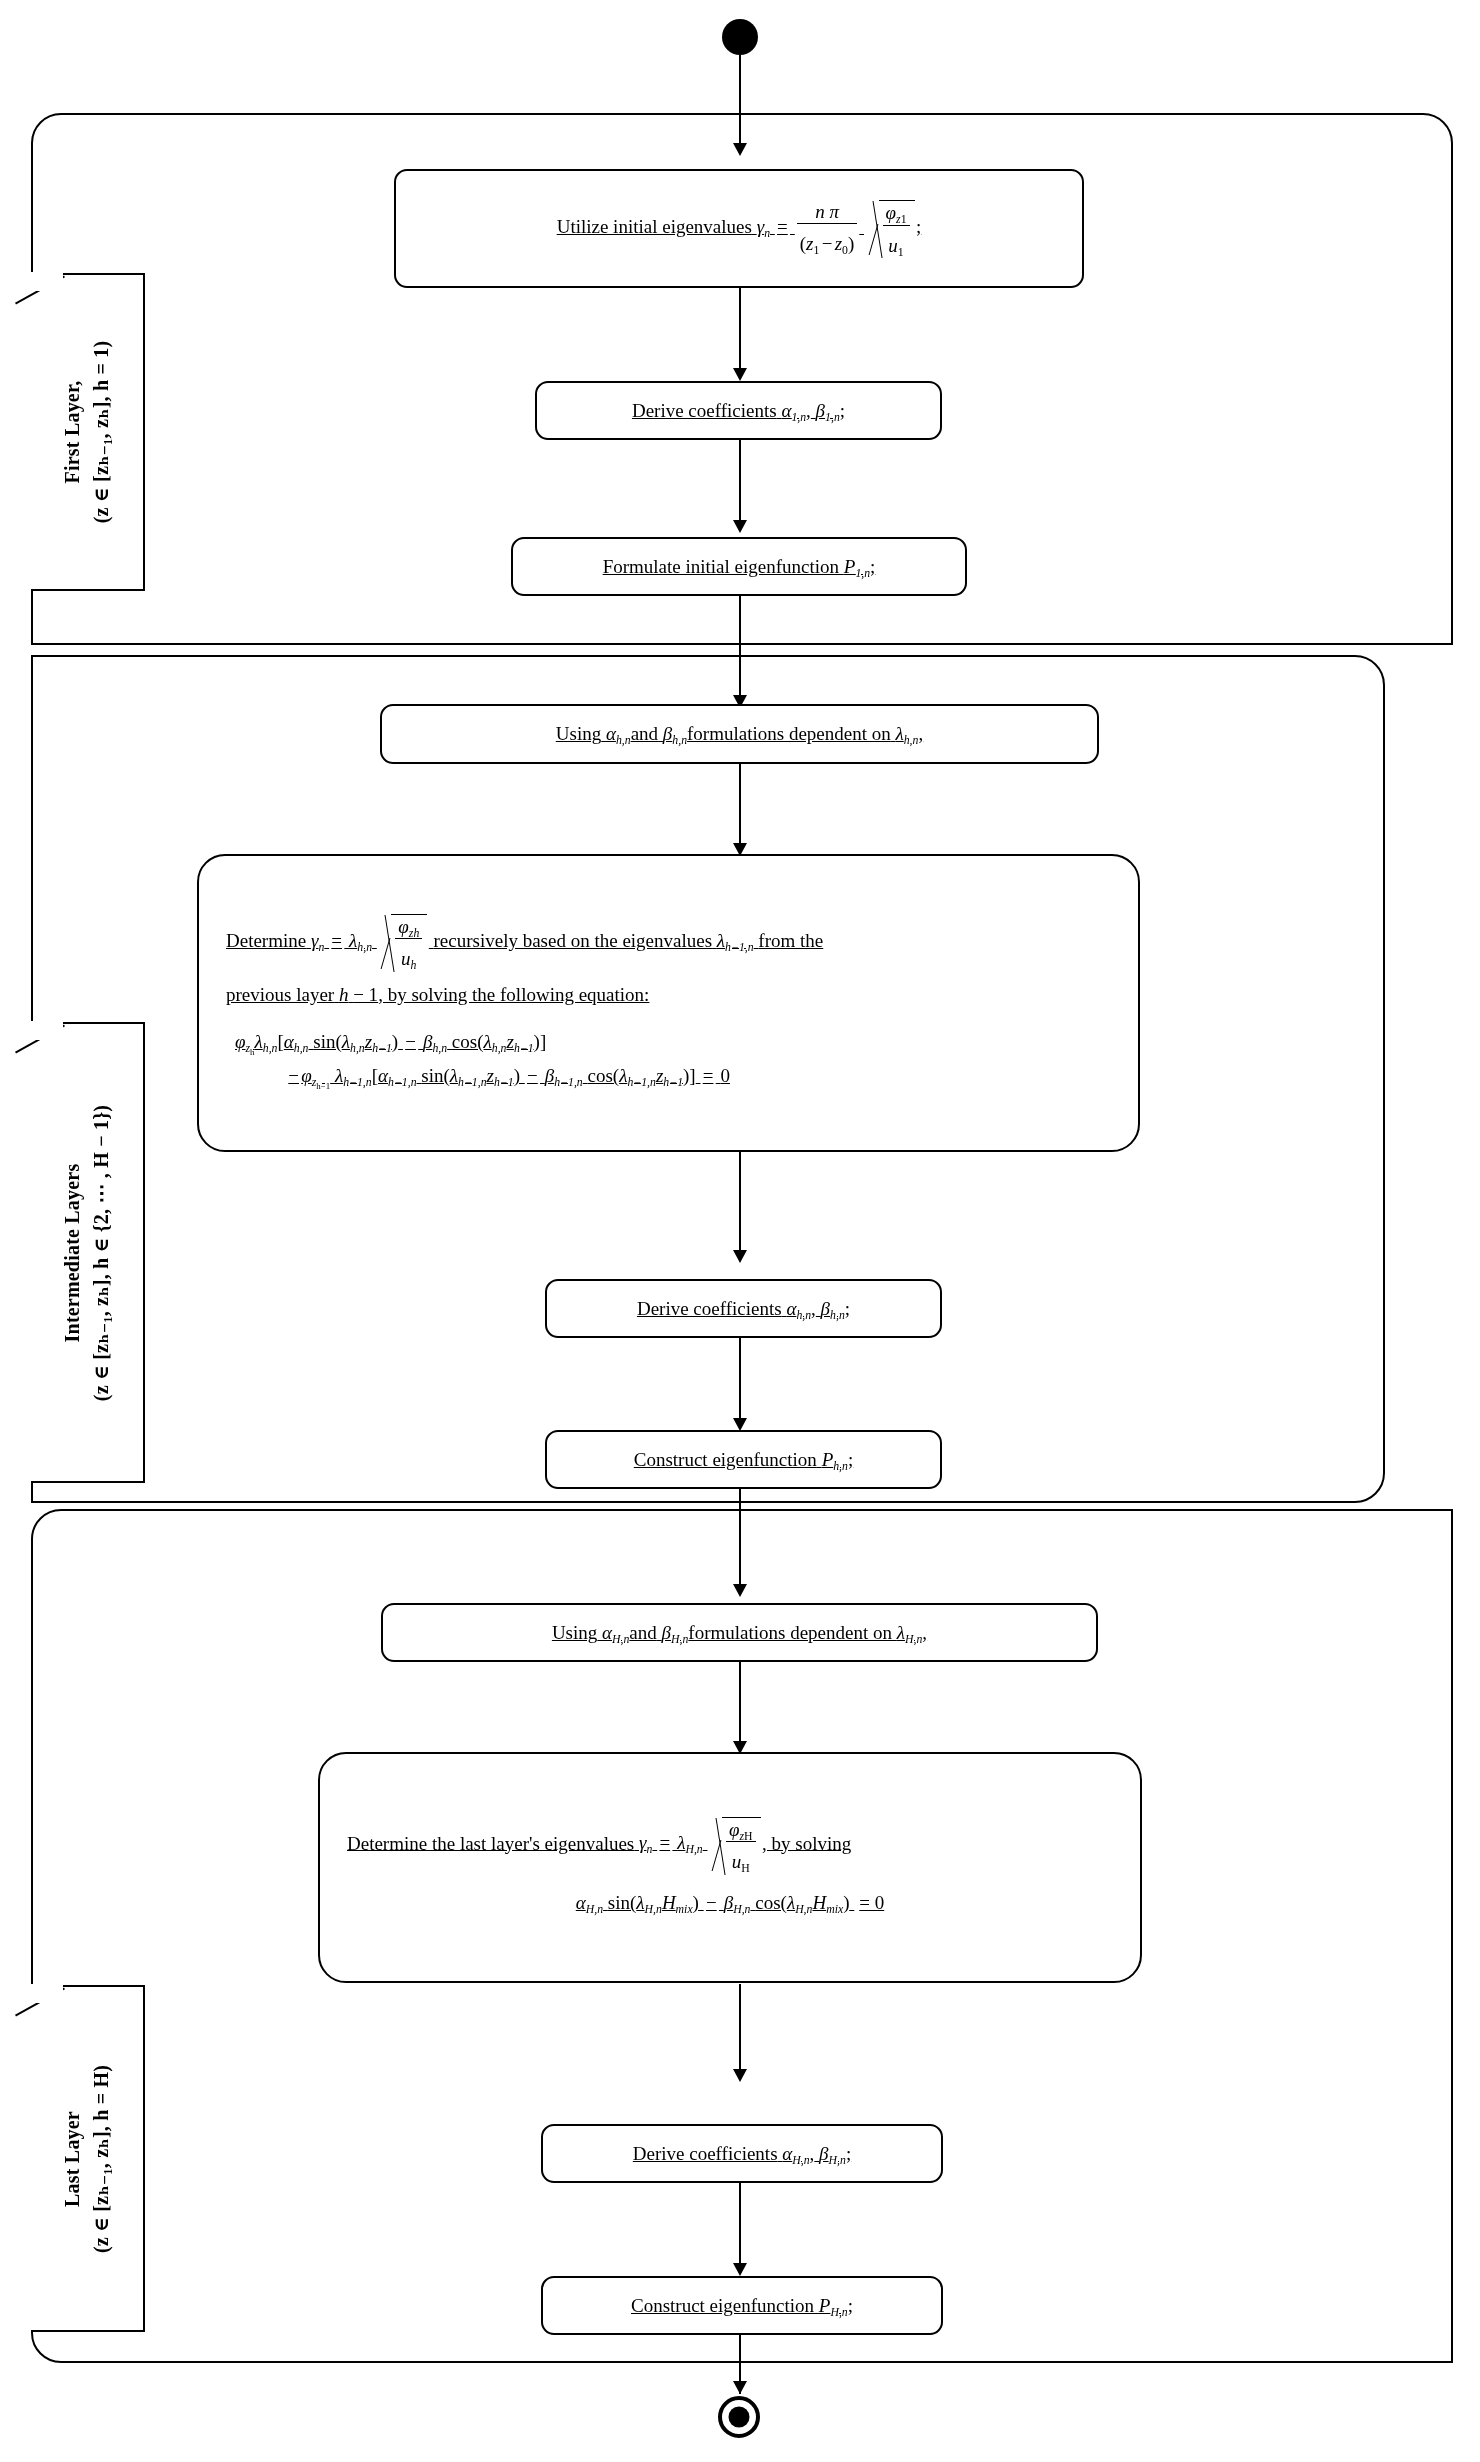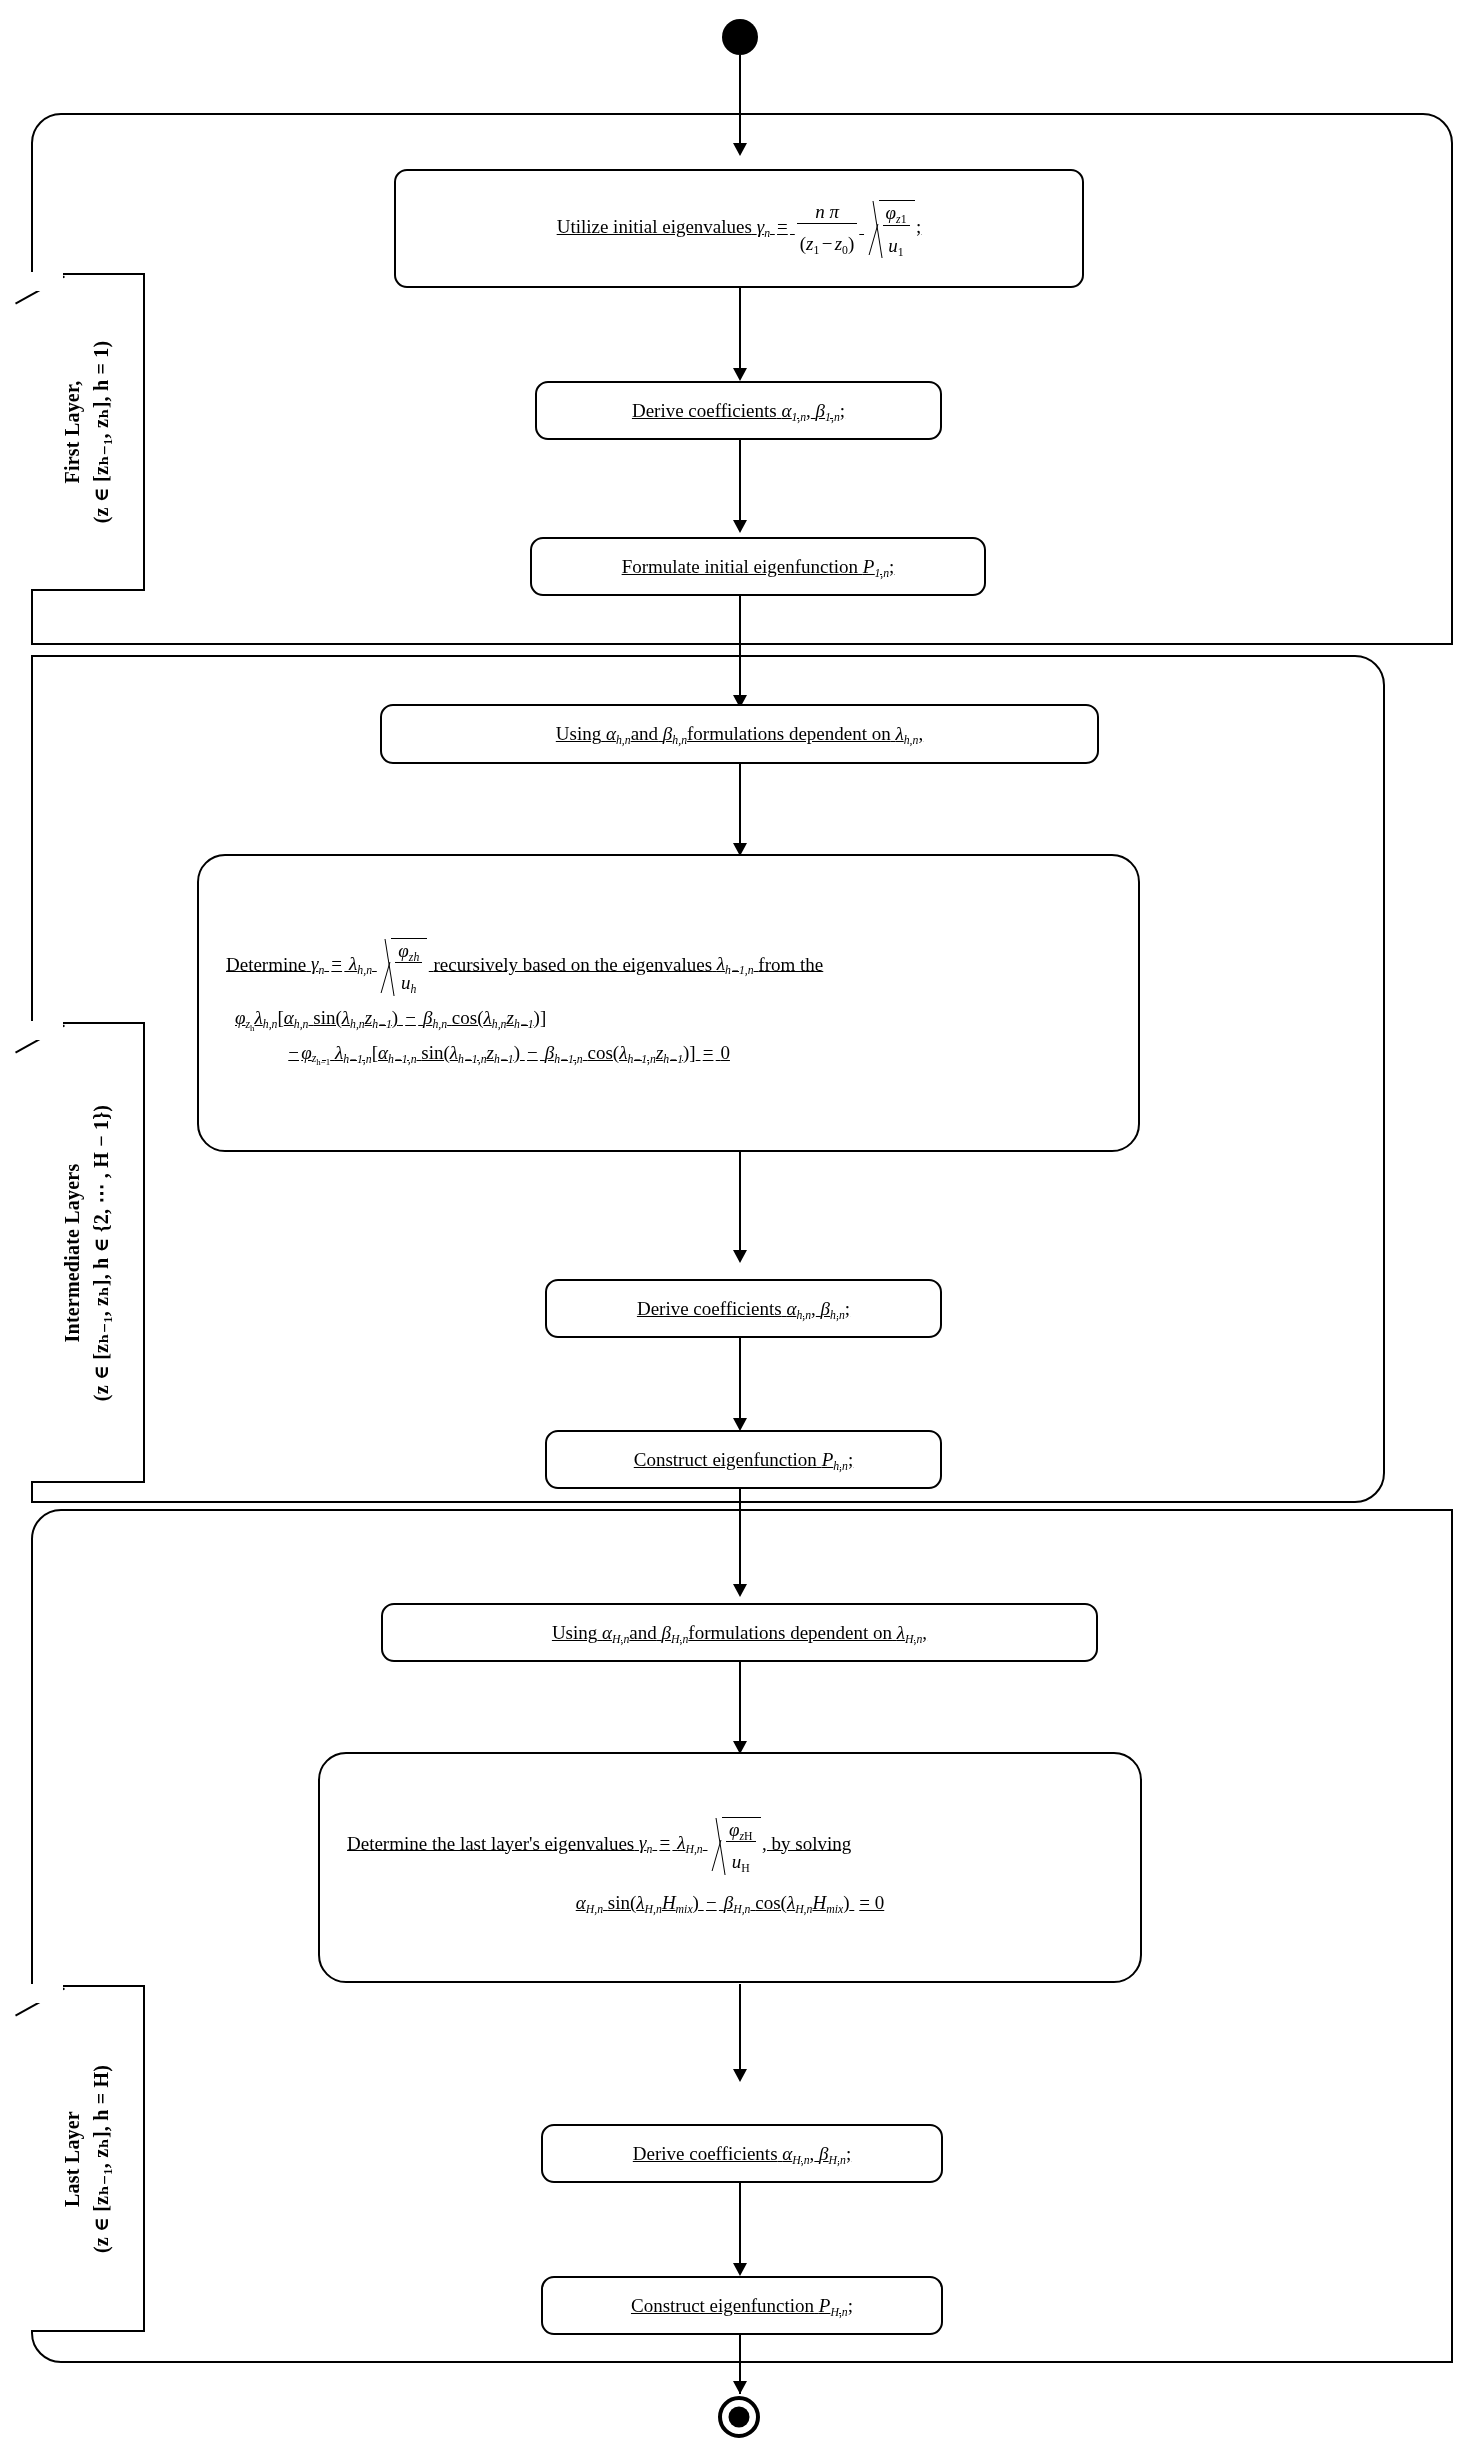"Formulate initial eigenfunction P1,n;" div.node { left: 530px -> 511px }
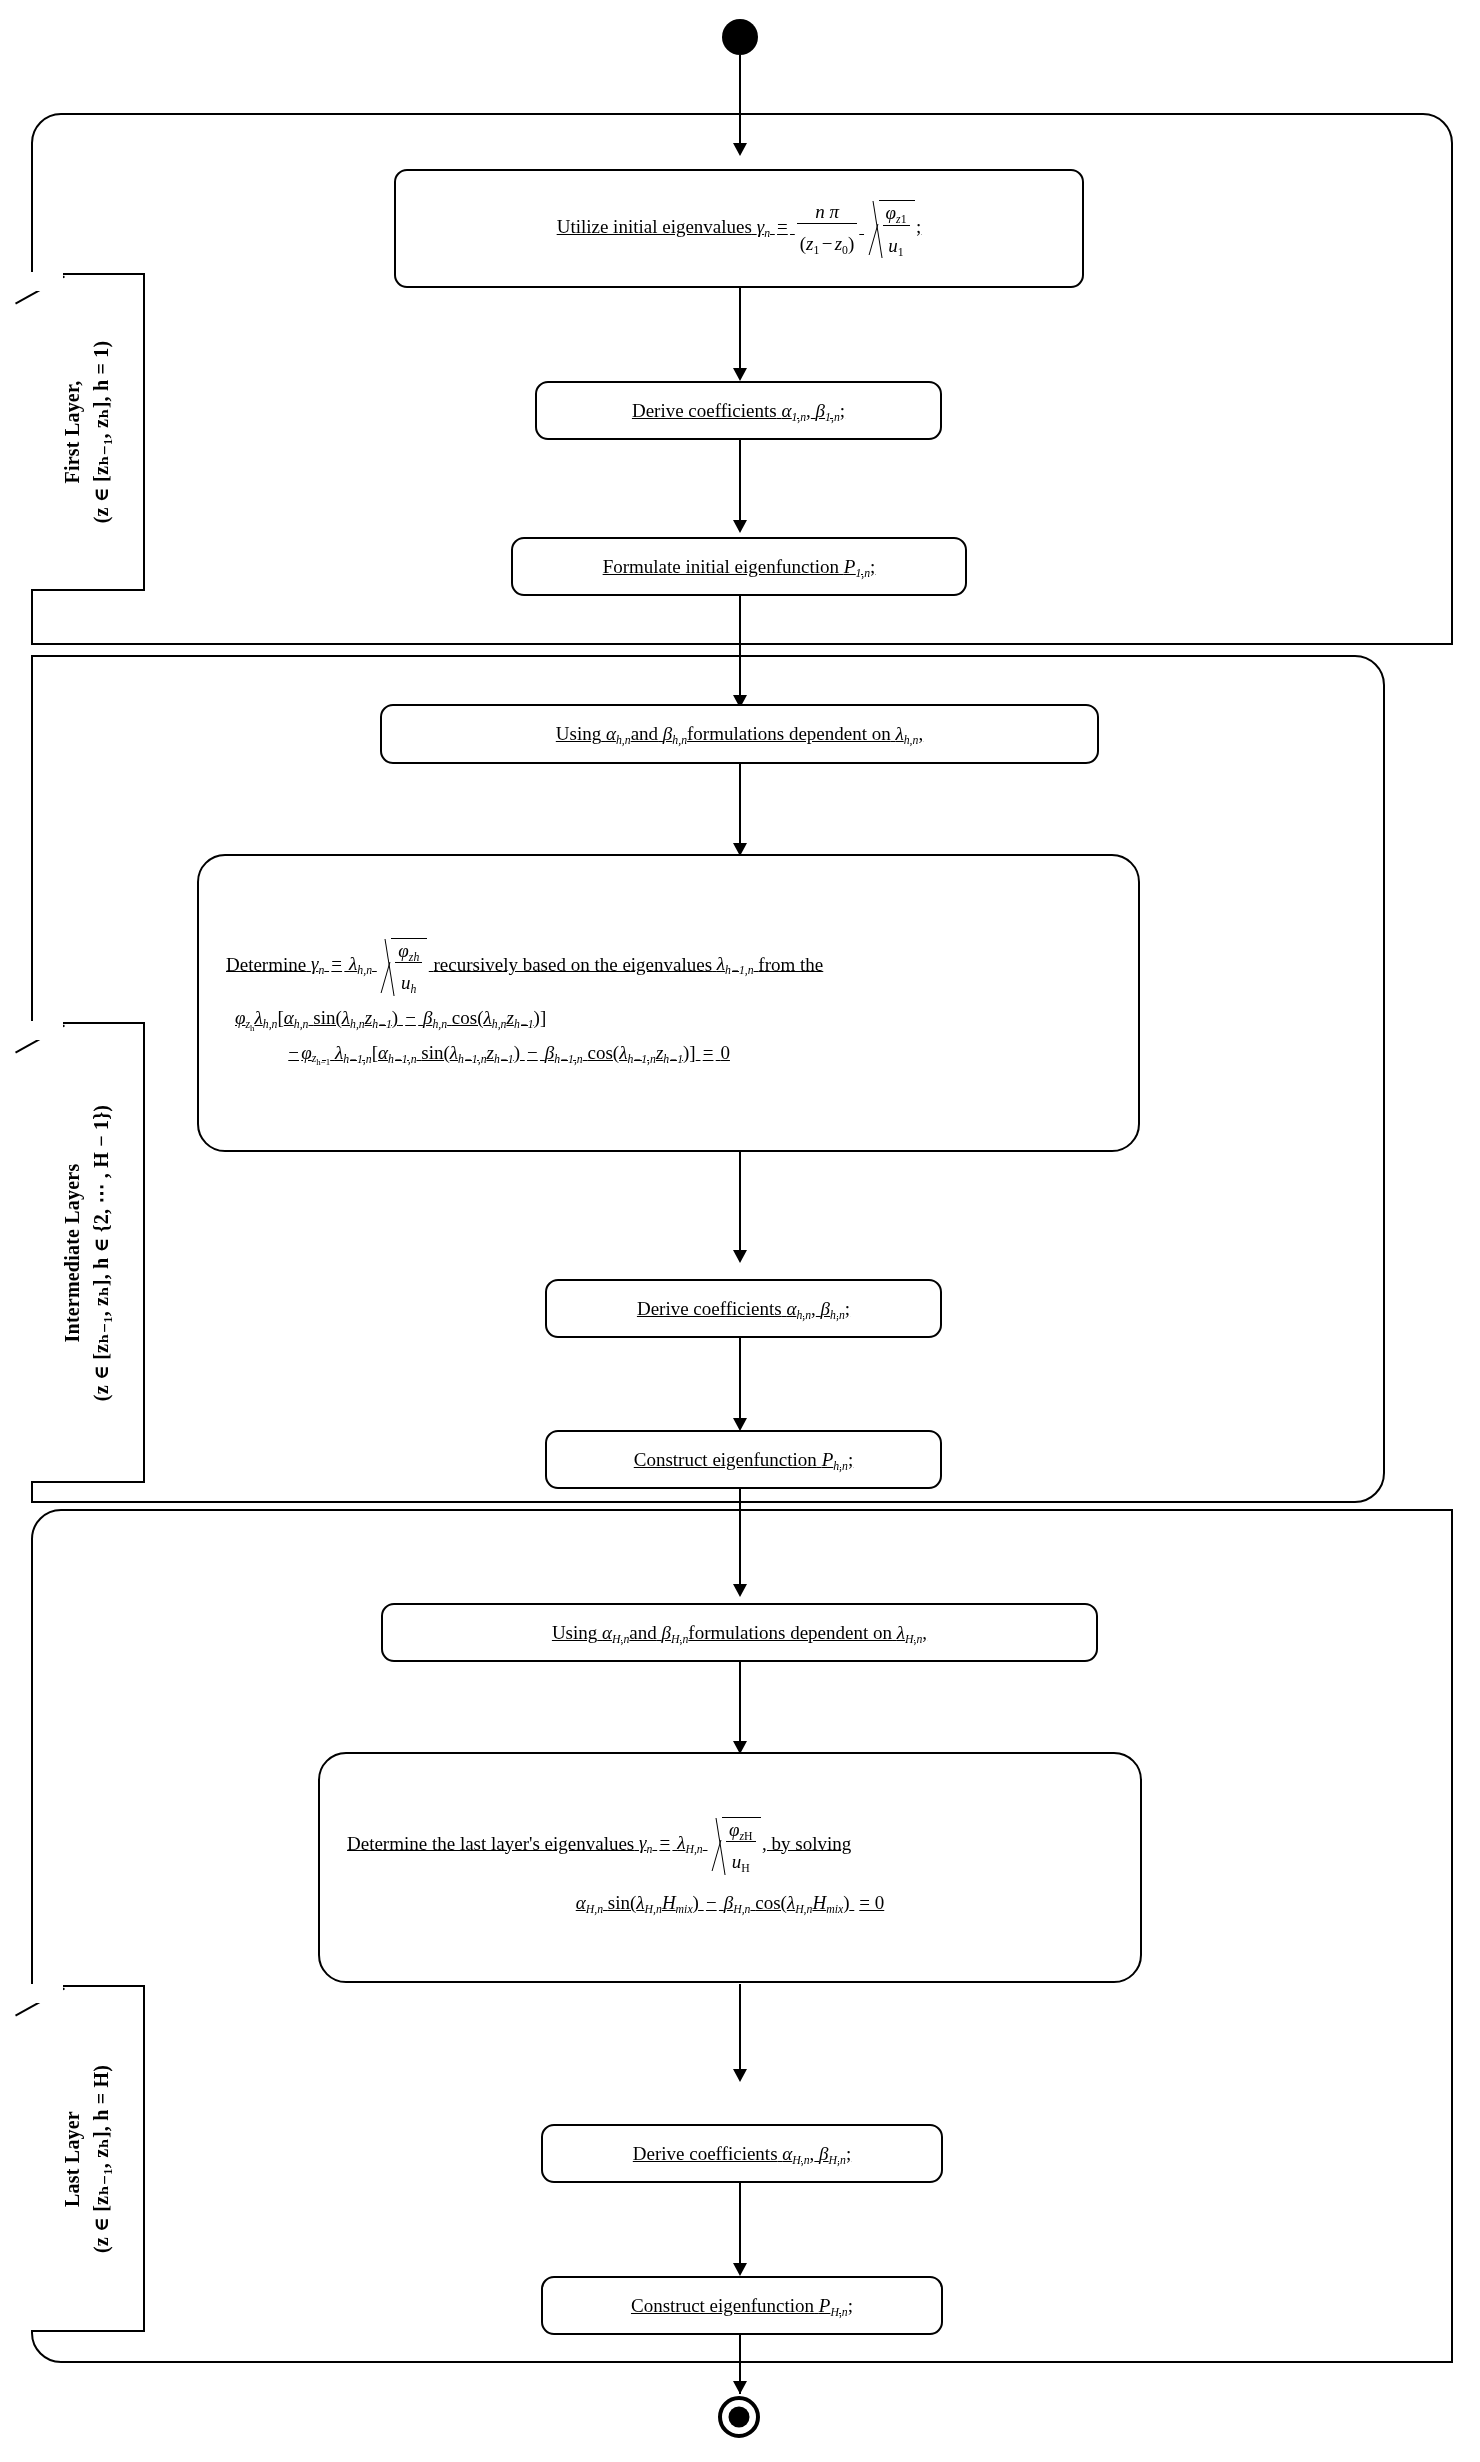"previous layer h − 1," div.eqline { html: none -> <div> <span>previous layer</span> <span>h</span> <span>− 1</span><span>, by solving the following equation:</span> </div> }
